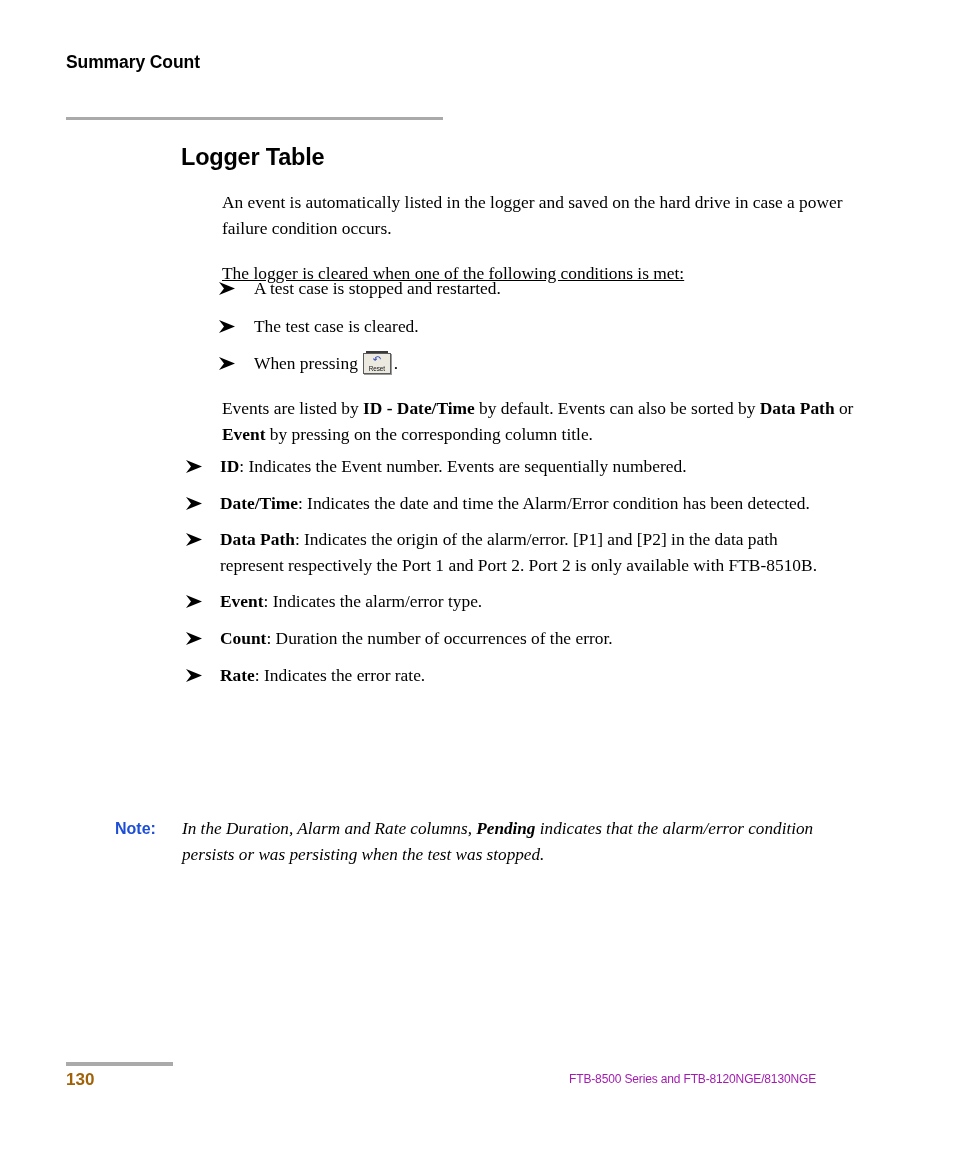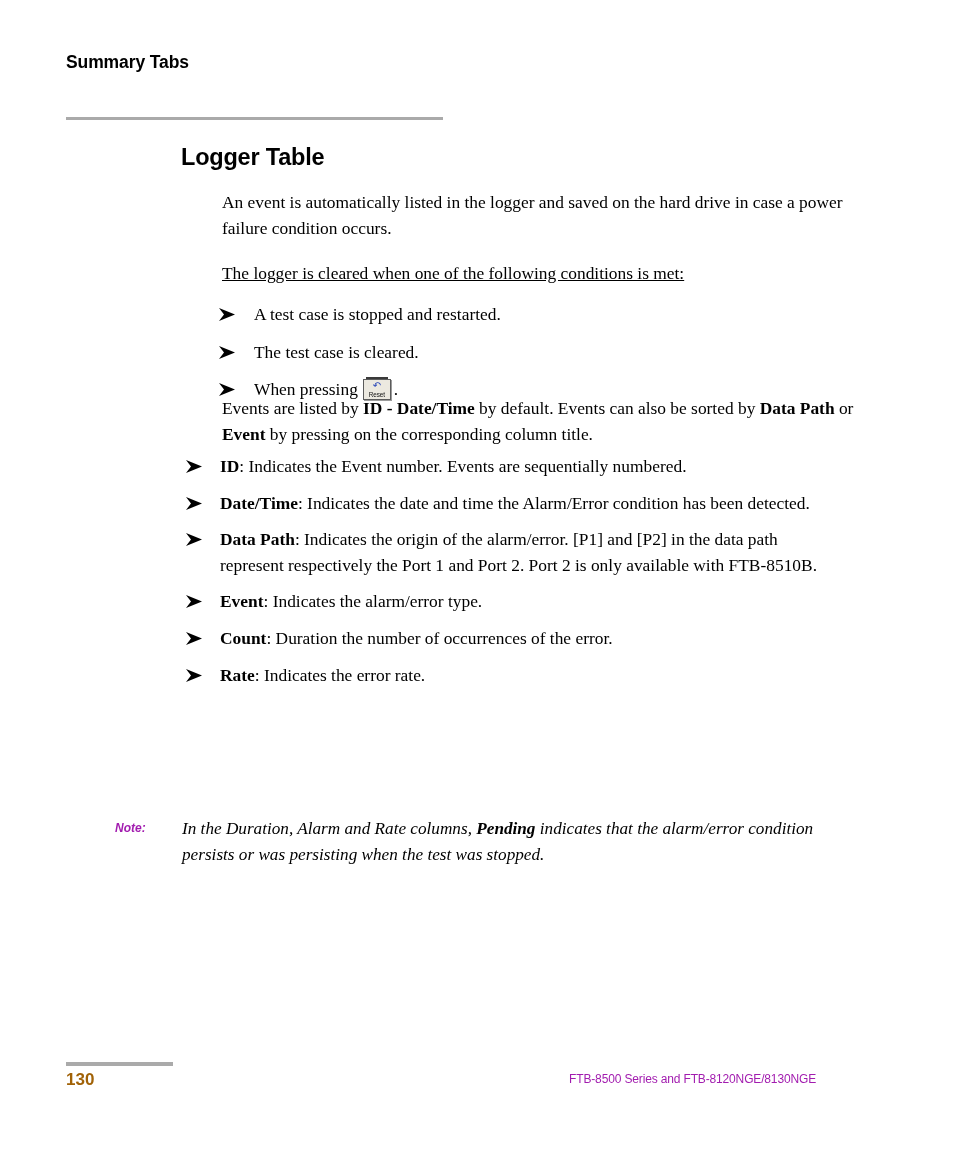"Summary Tabs" div.header-title { text: Tabs -> Count }
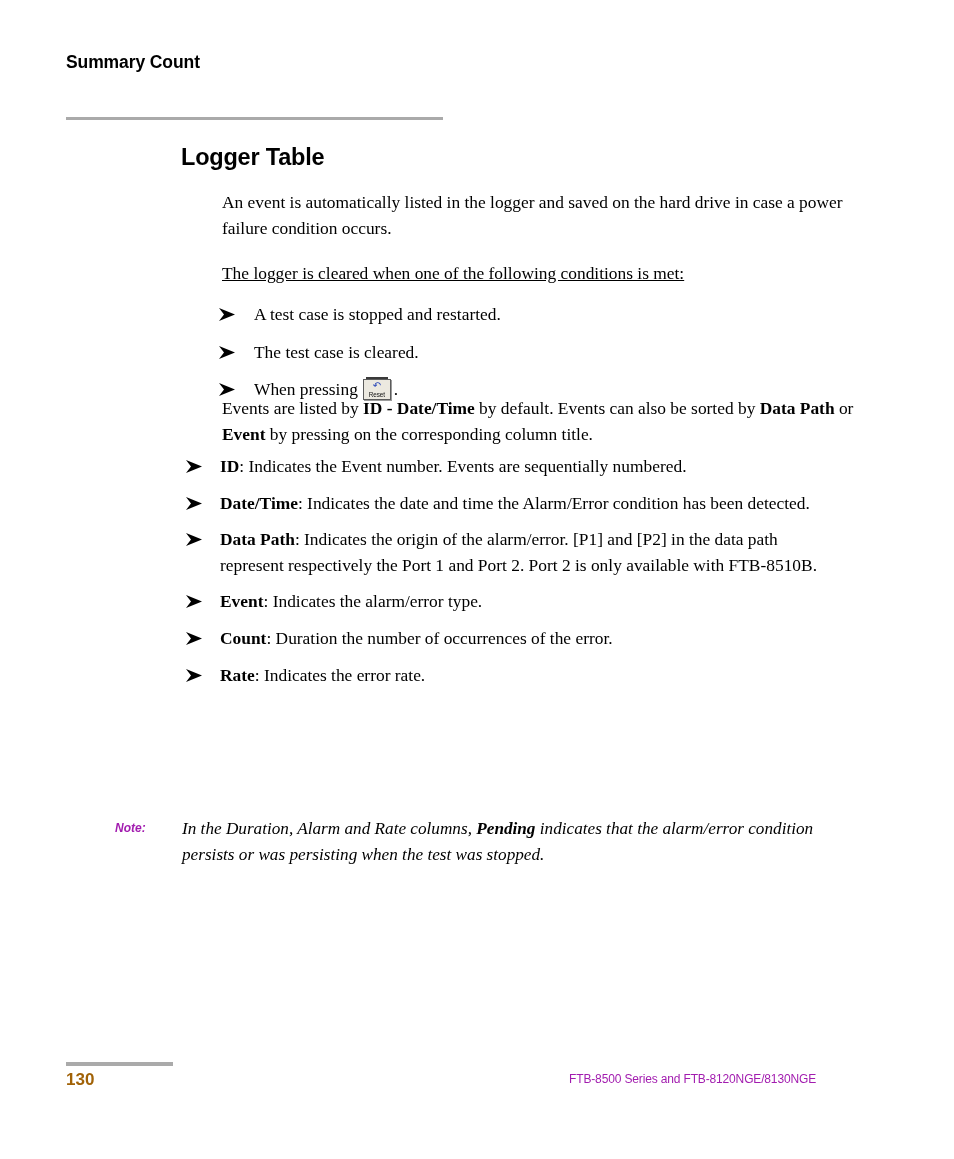"A test case is stopped" .list-conditions { top: 302px -> 276px }
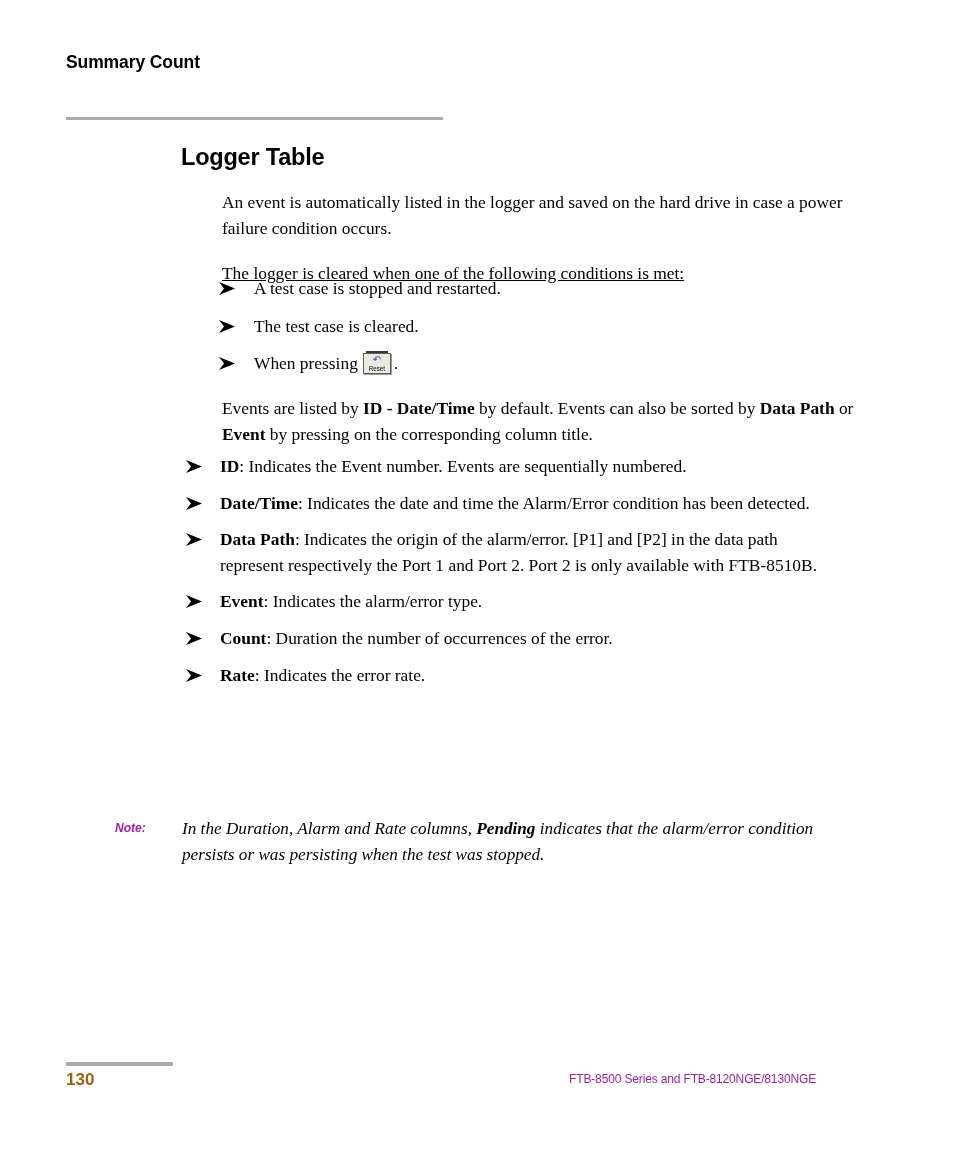"Note:" .note-label { color: #a21caf -> #1d4ed8; font-size: 12px -> 16px; font-style: italic -> none }
